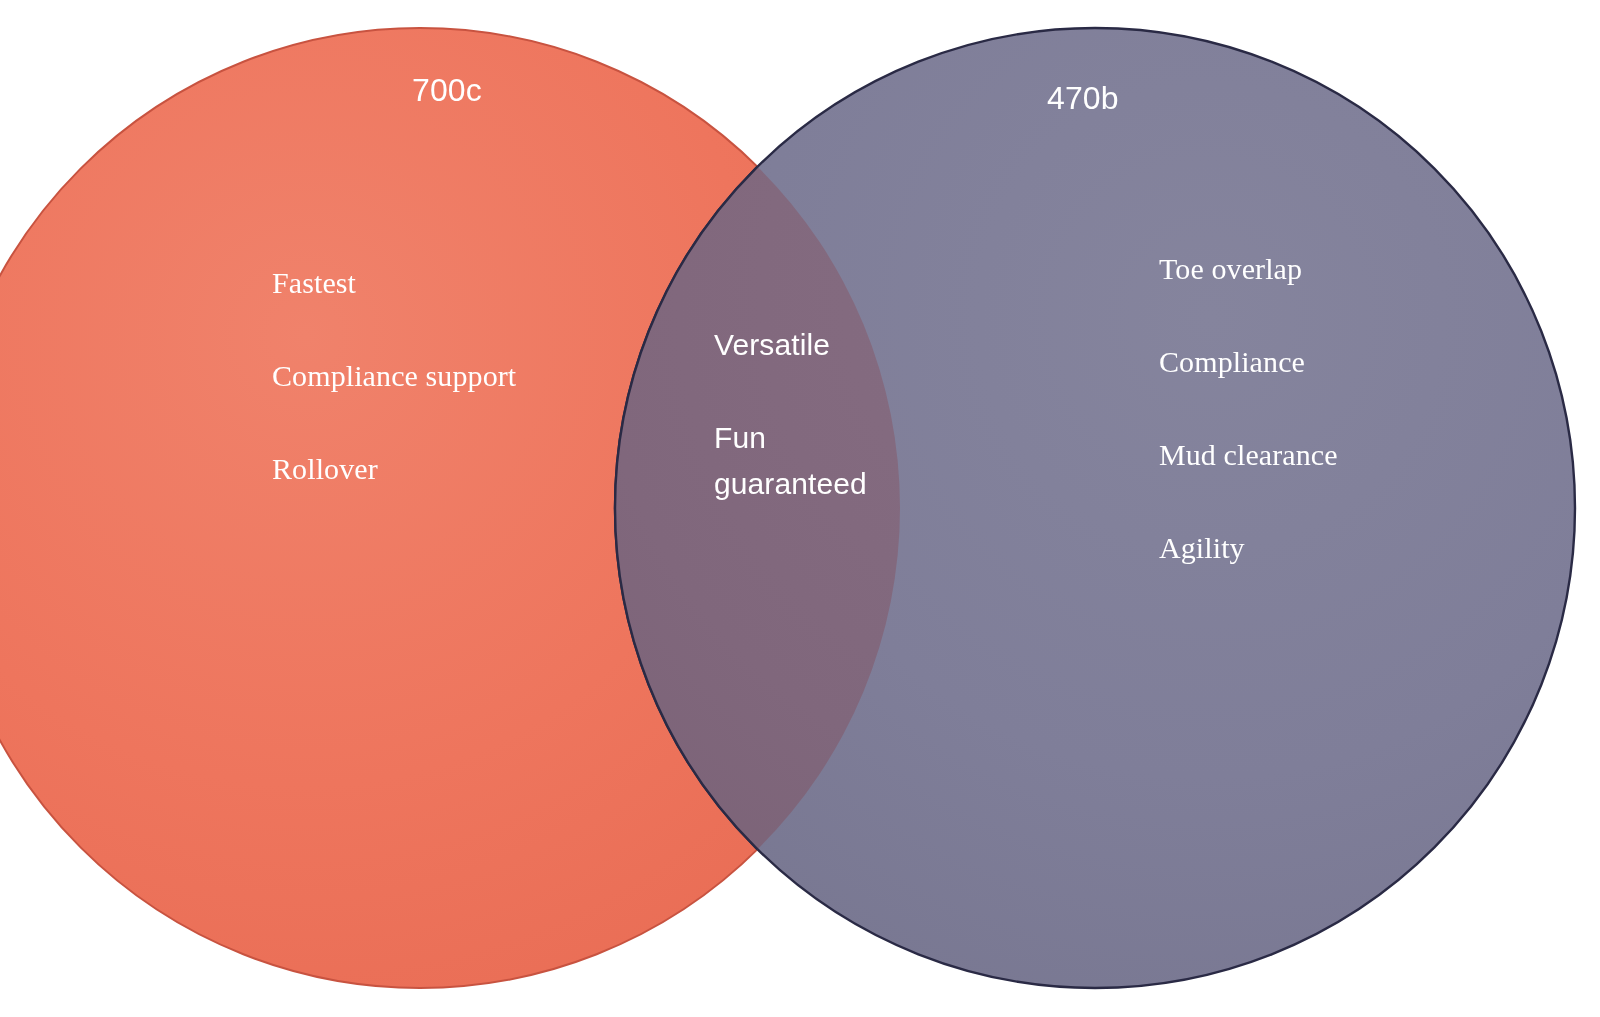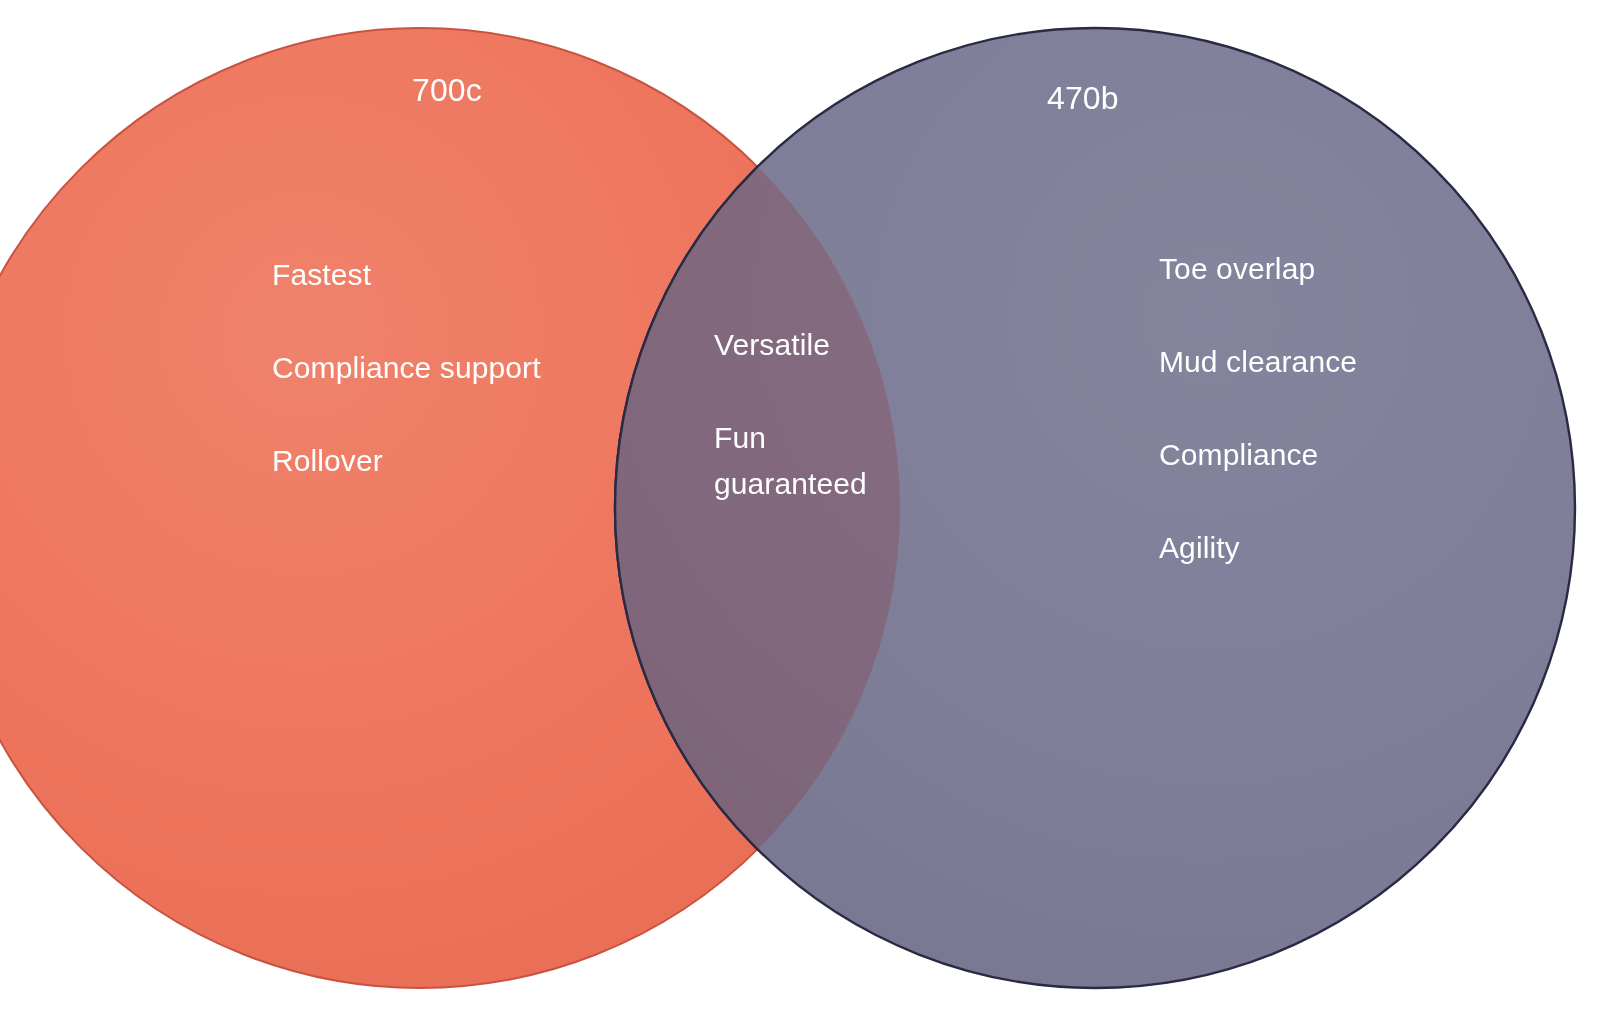"Fastest" #list-left { font-family: none -> Liberation Serif, serif; top: 252px -> 260px }
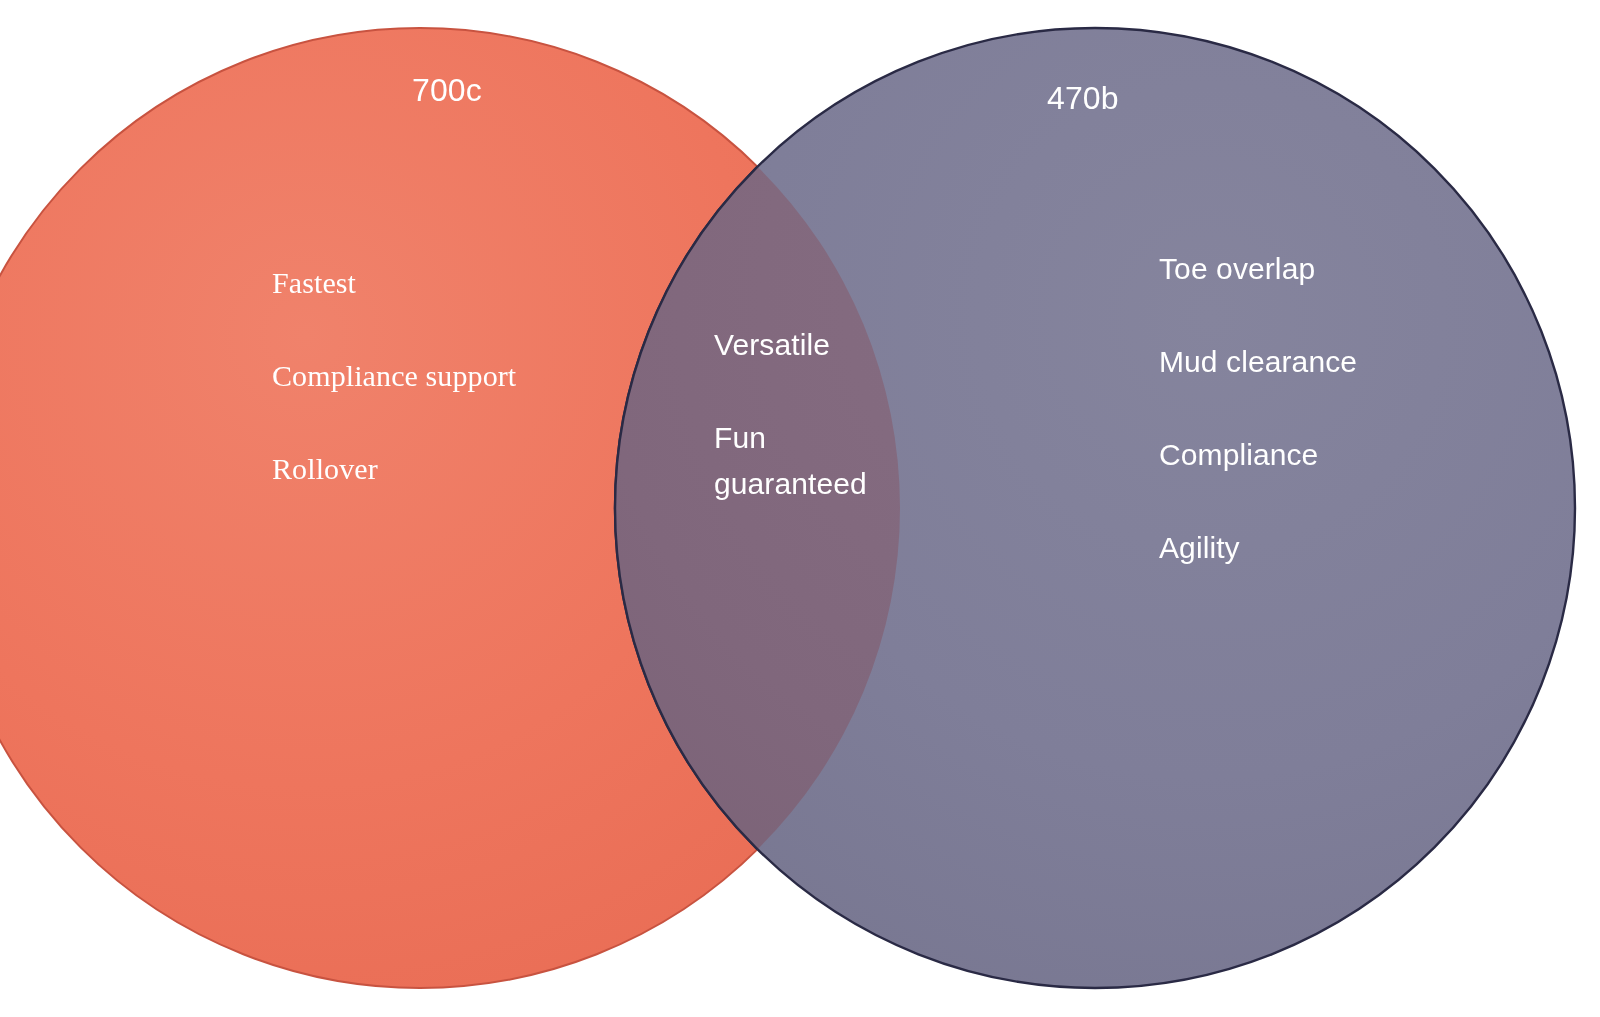"Toe overlap" #list-right li { font-family: none -> Liberation Serif, serif }
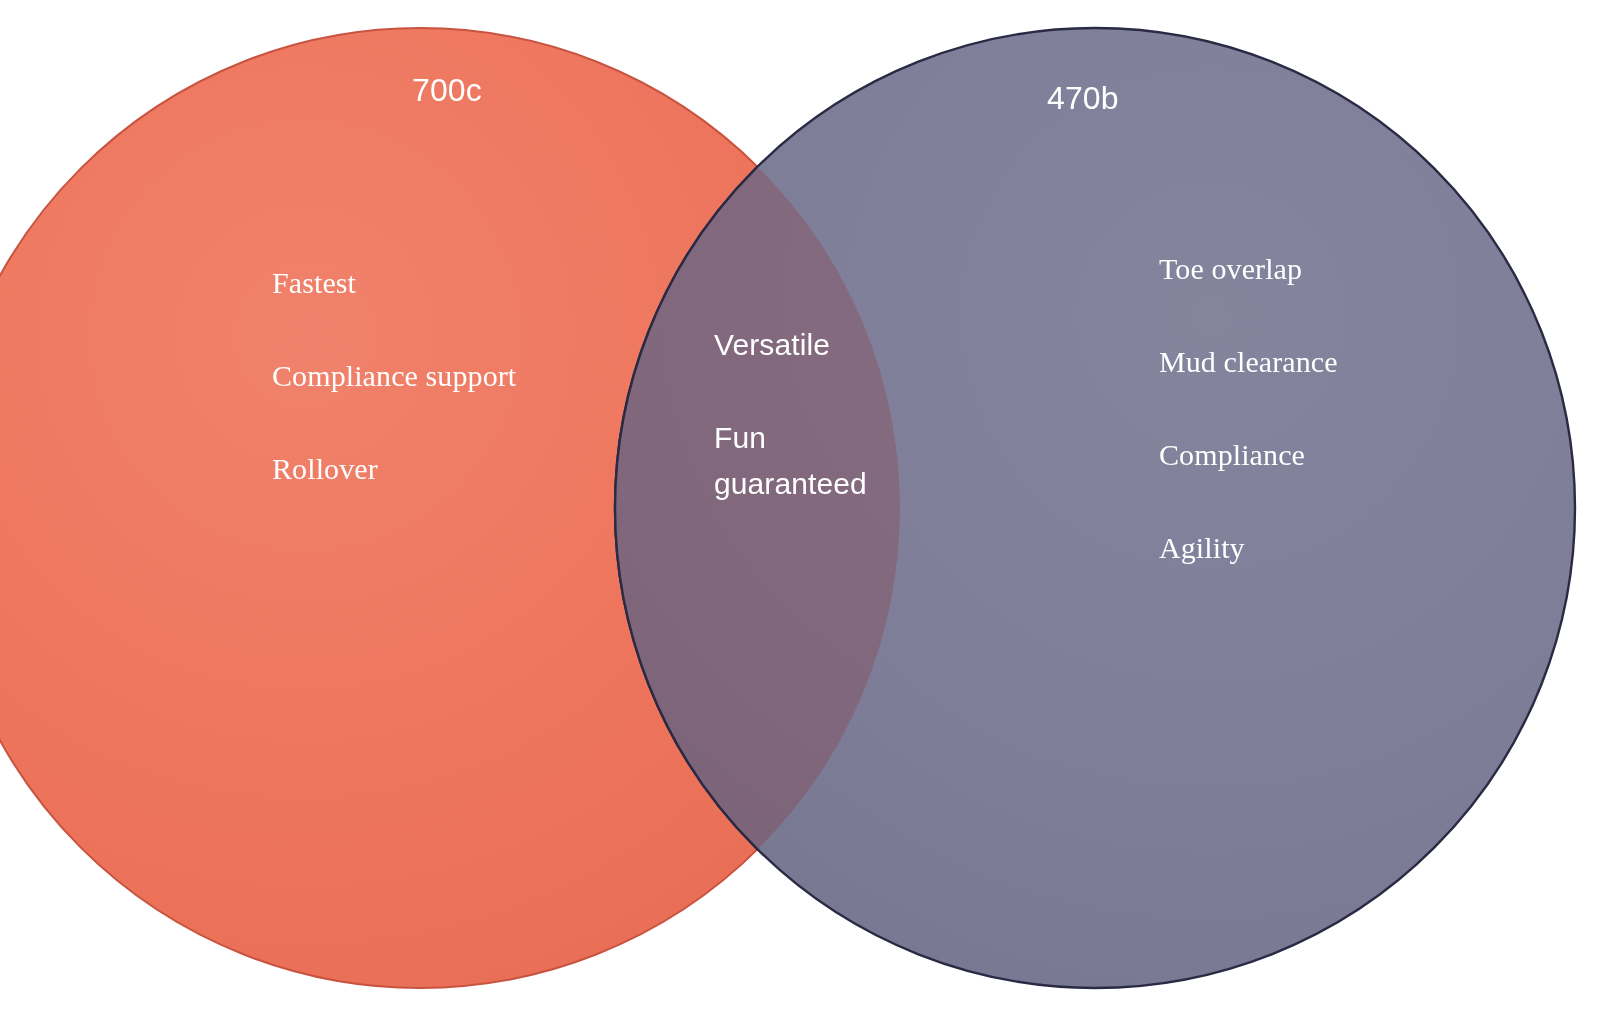"Mud clearance" li { order: before "Compliance" -> after "Compliance" }
